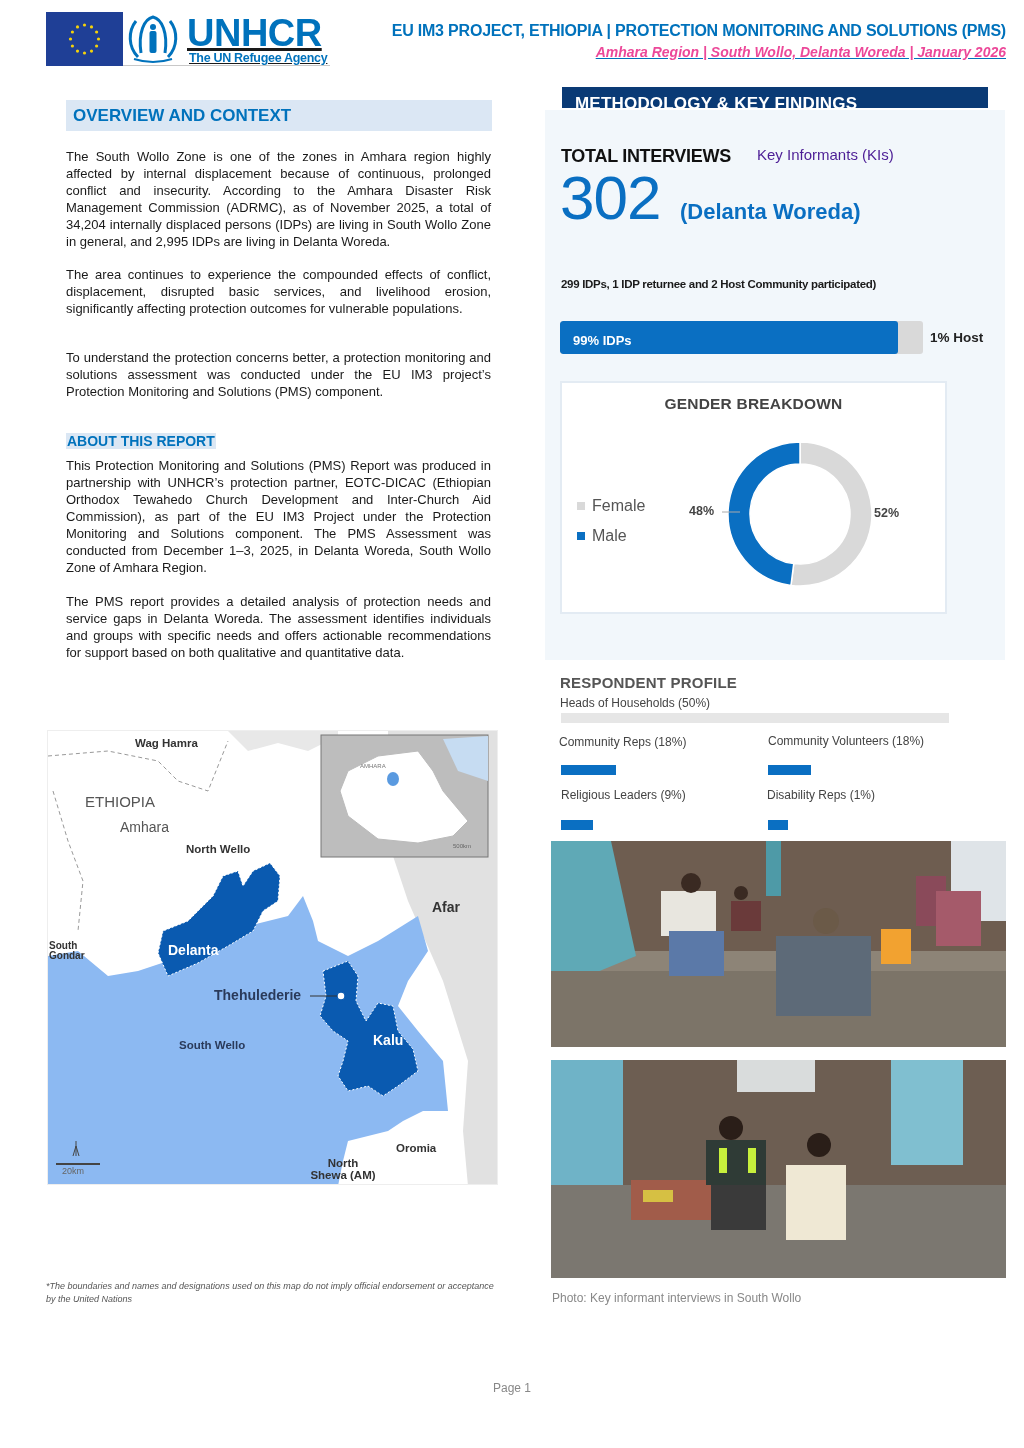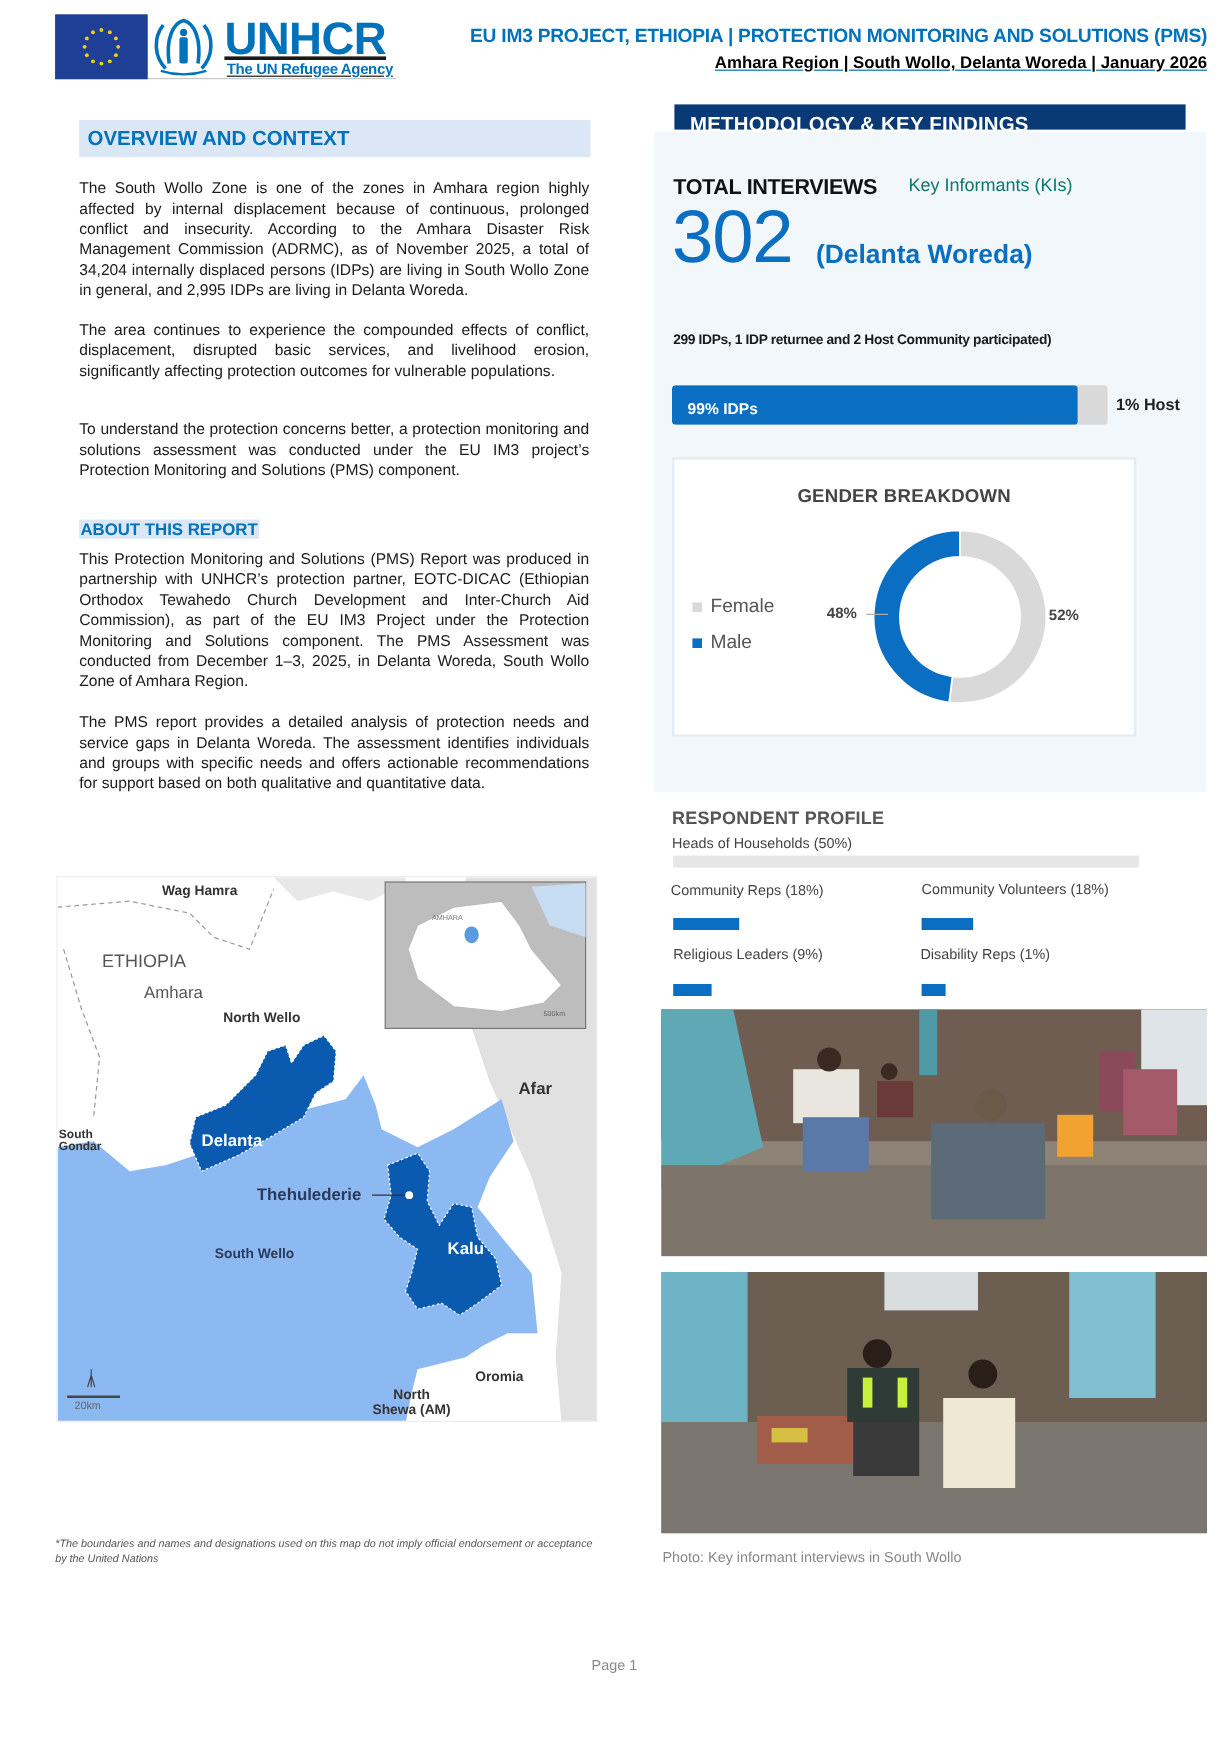"Amhara Region | South Wollo," .hdr-sub { color: #000000 -> #ec4899; font-style: none -> italic }
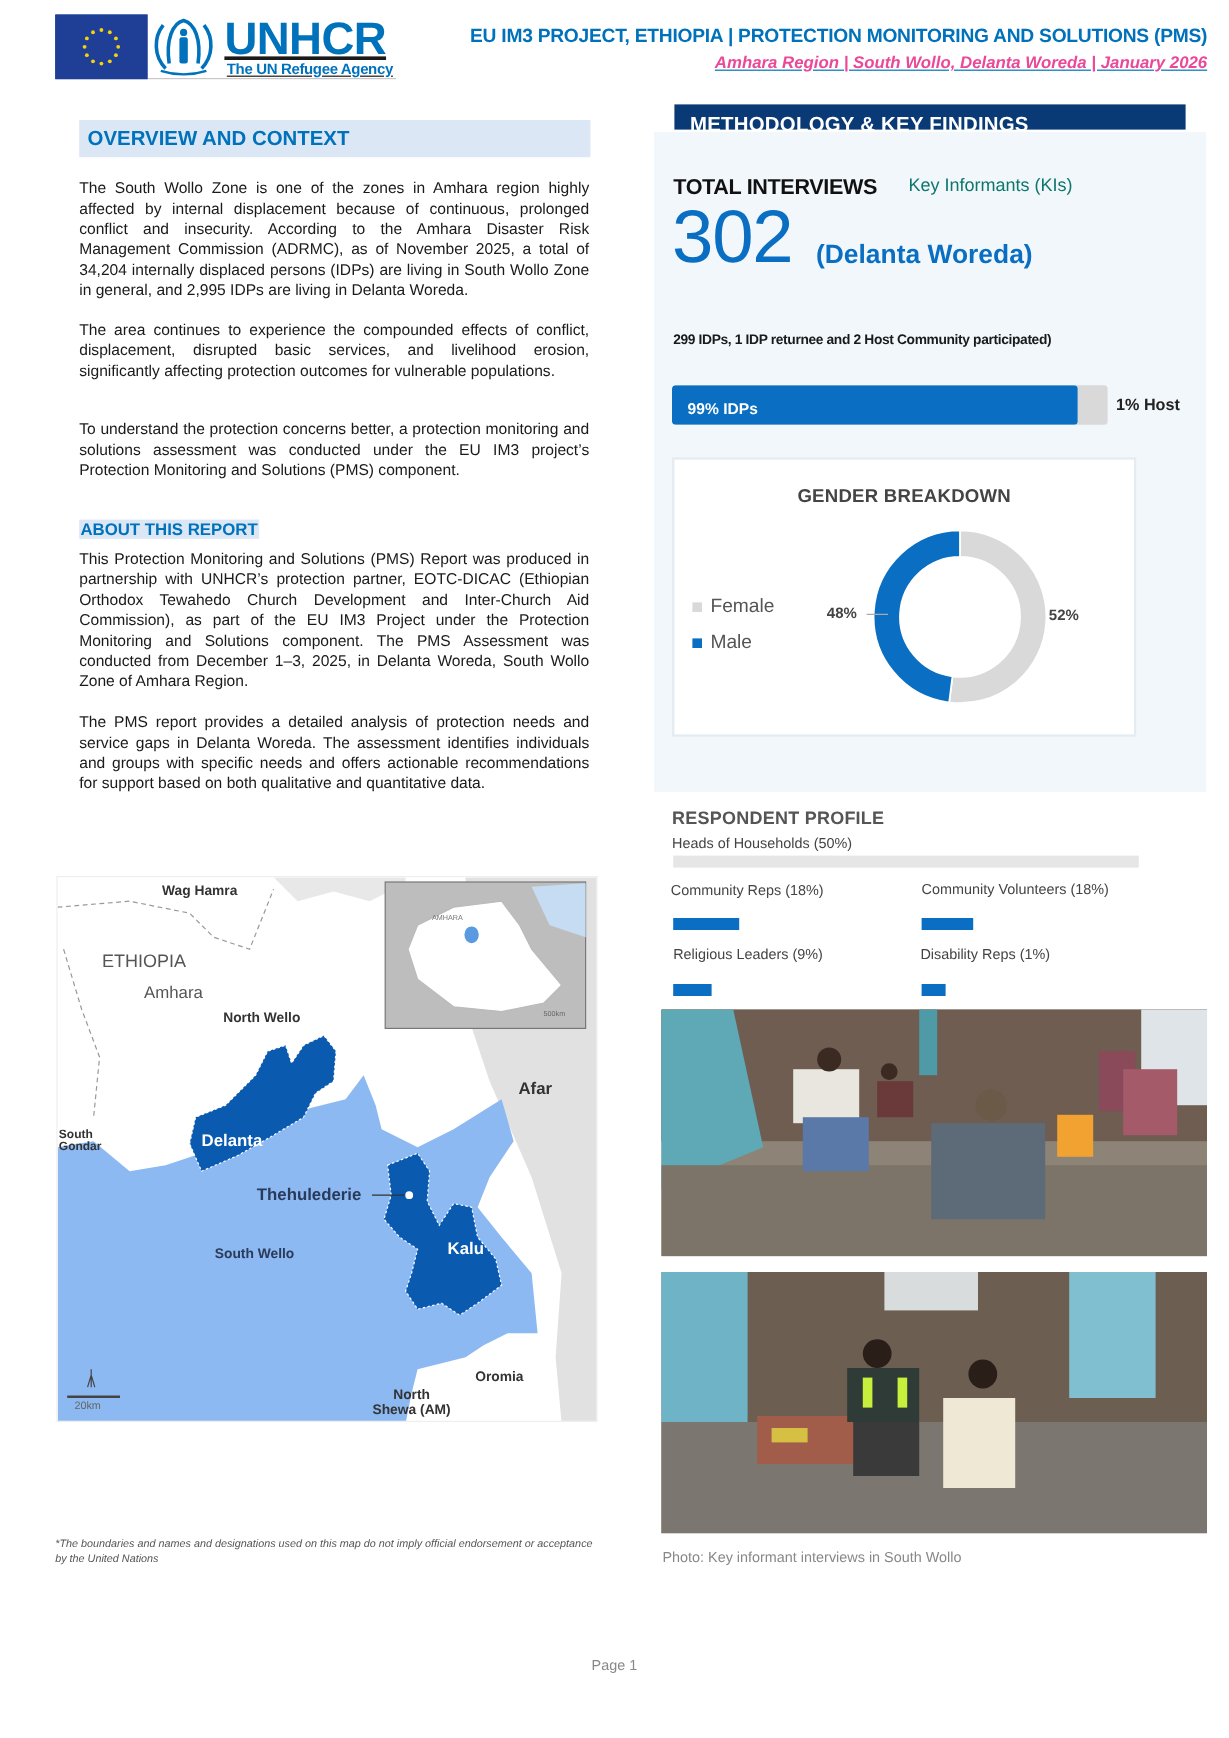"Key Informants (KIs)" .ki-label { color: #0f766e -> #4c1d95 }
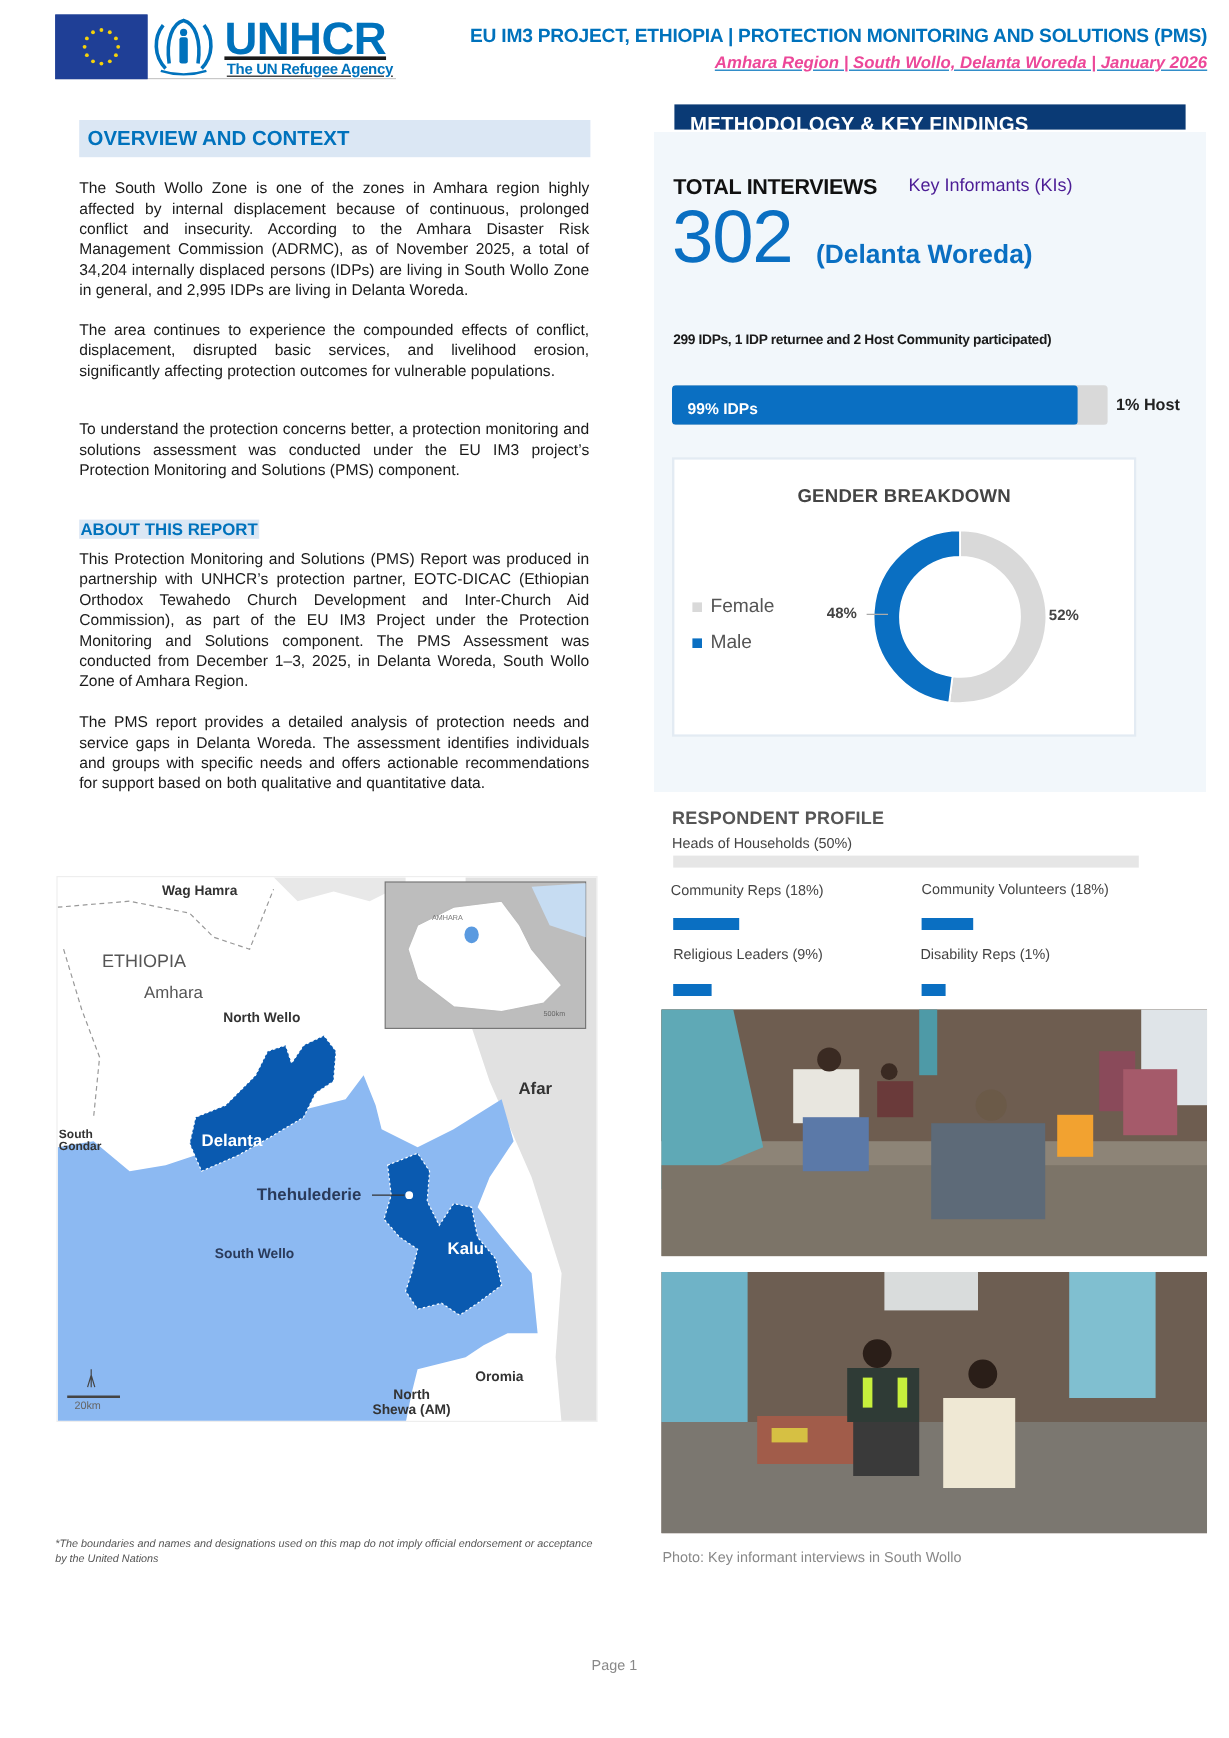"GENDER BREAKDOWN" .gender-title { margin-top: 10px -> none }
